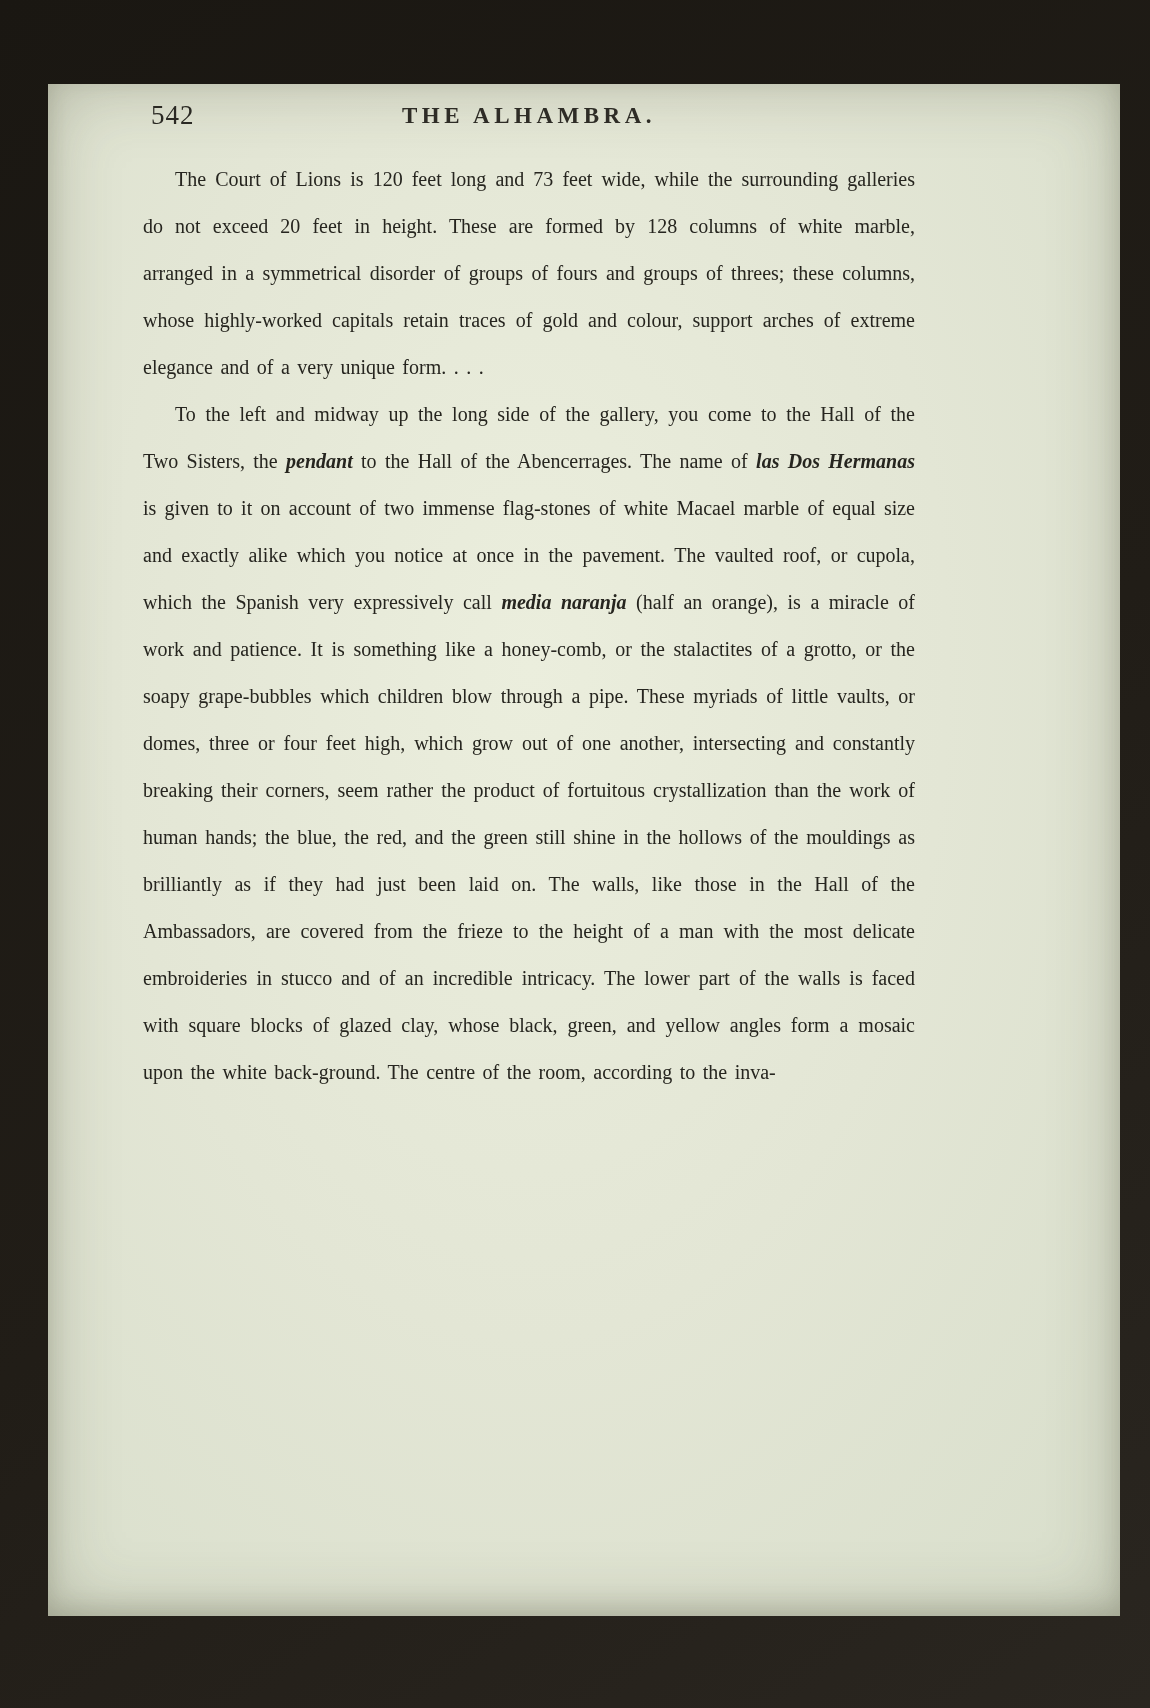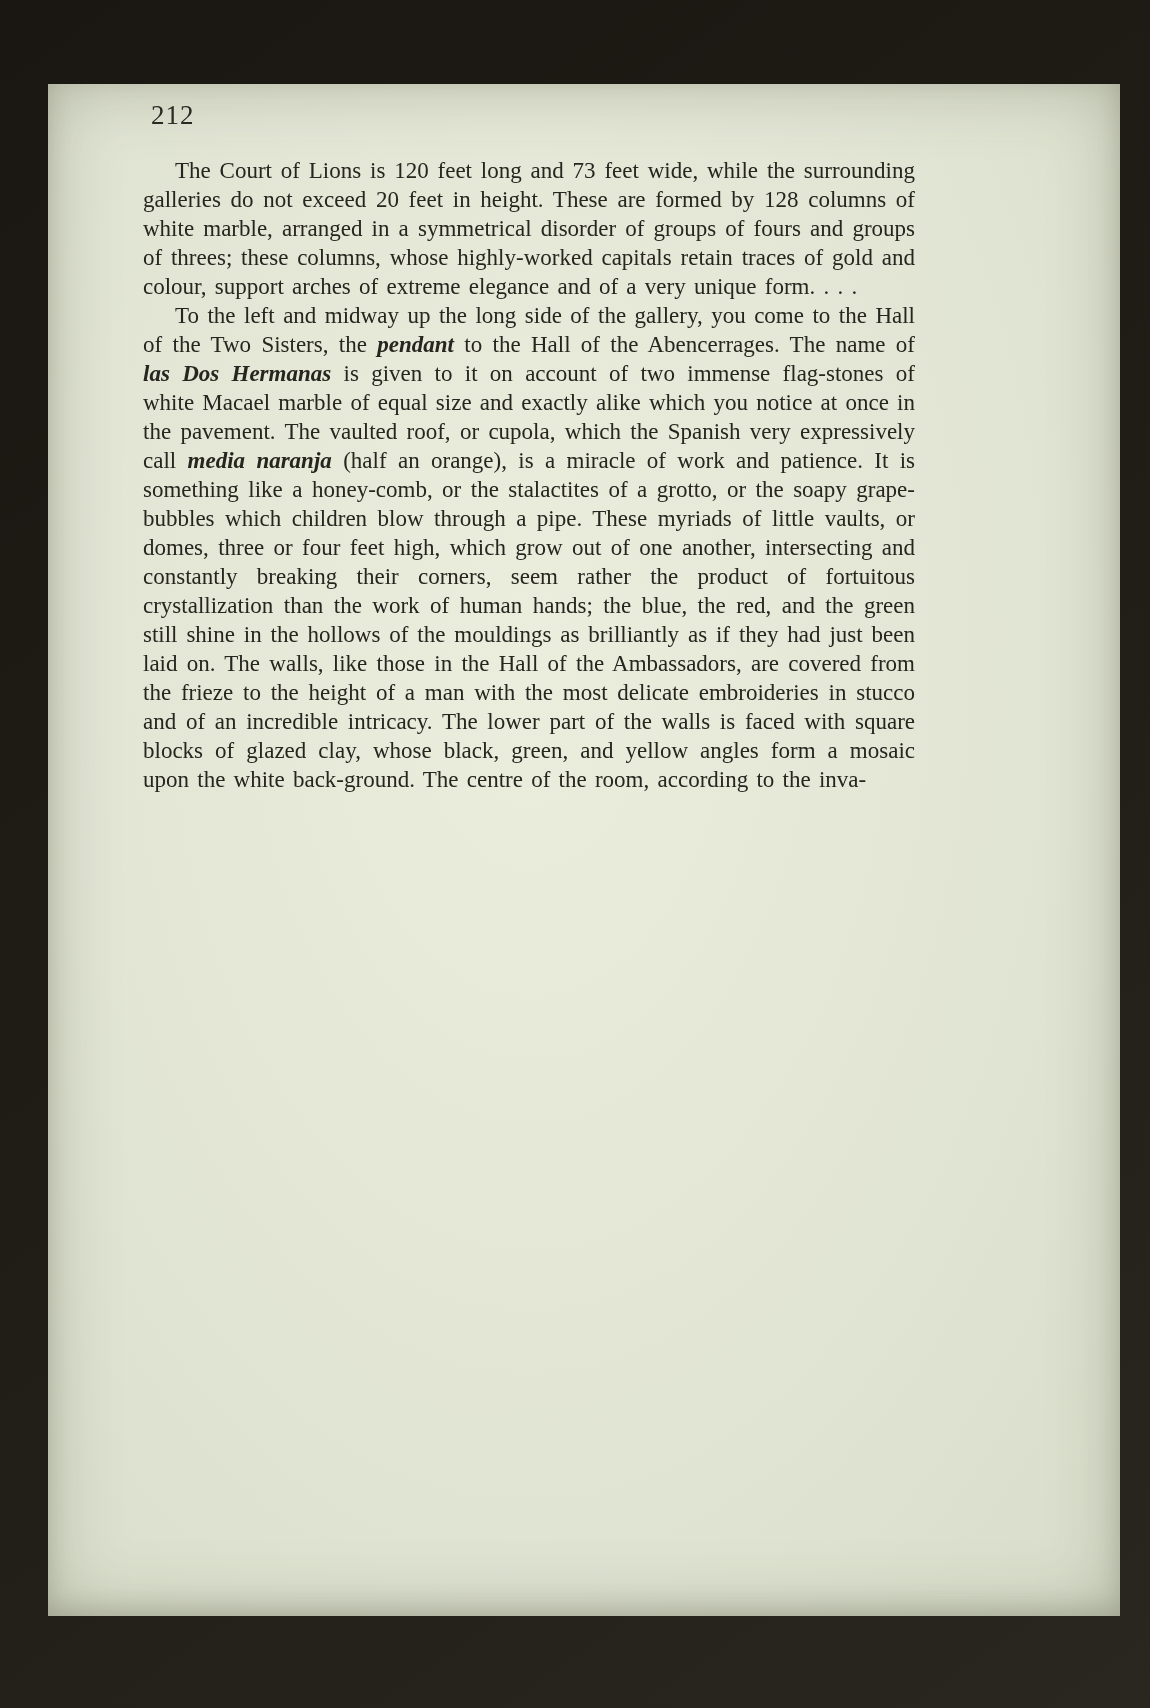"212" span.page-number { text: 212 -> 542 }
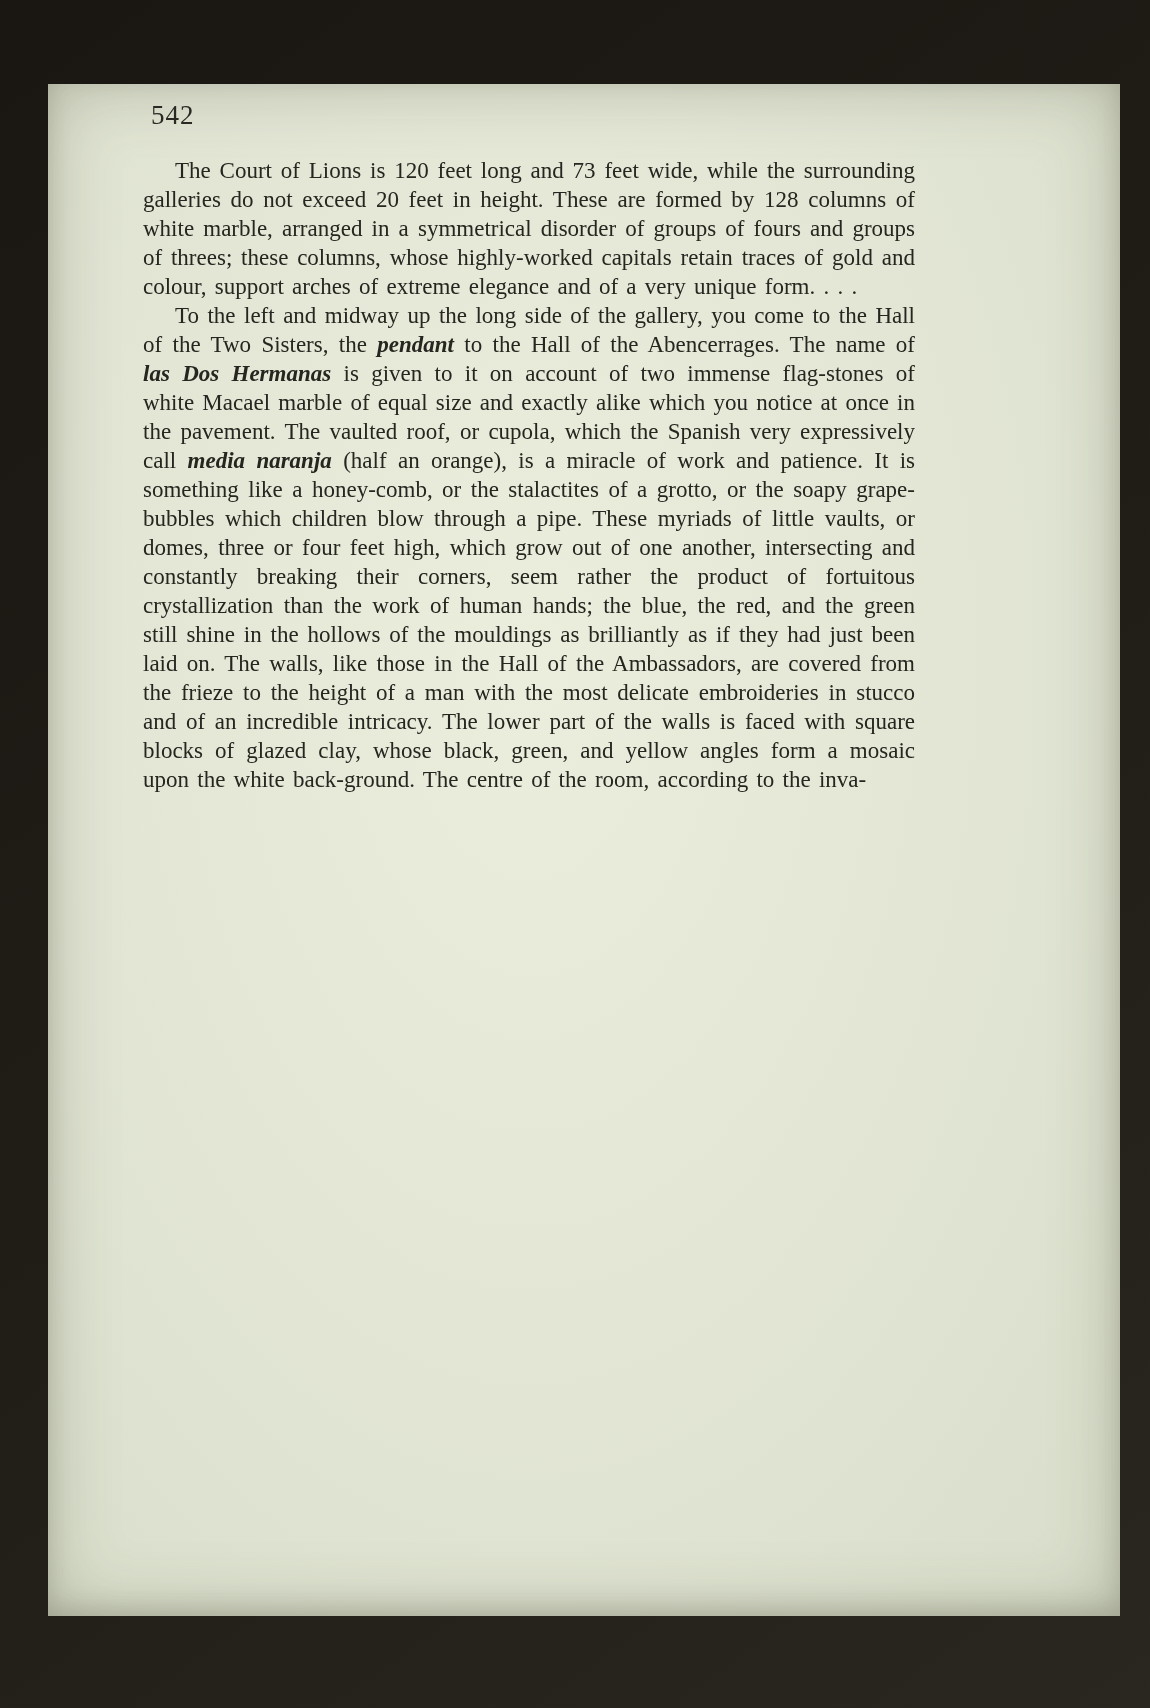"THE ALHAMBRA." div.running-title { html: none -> <div>THE ALHAMBRA.</div> }
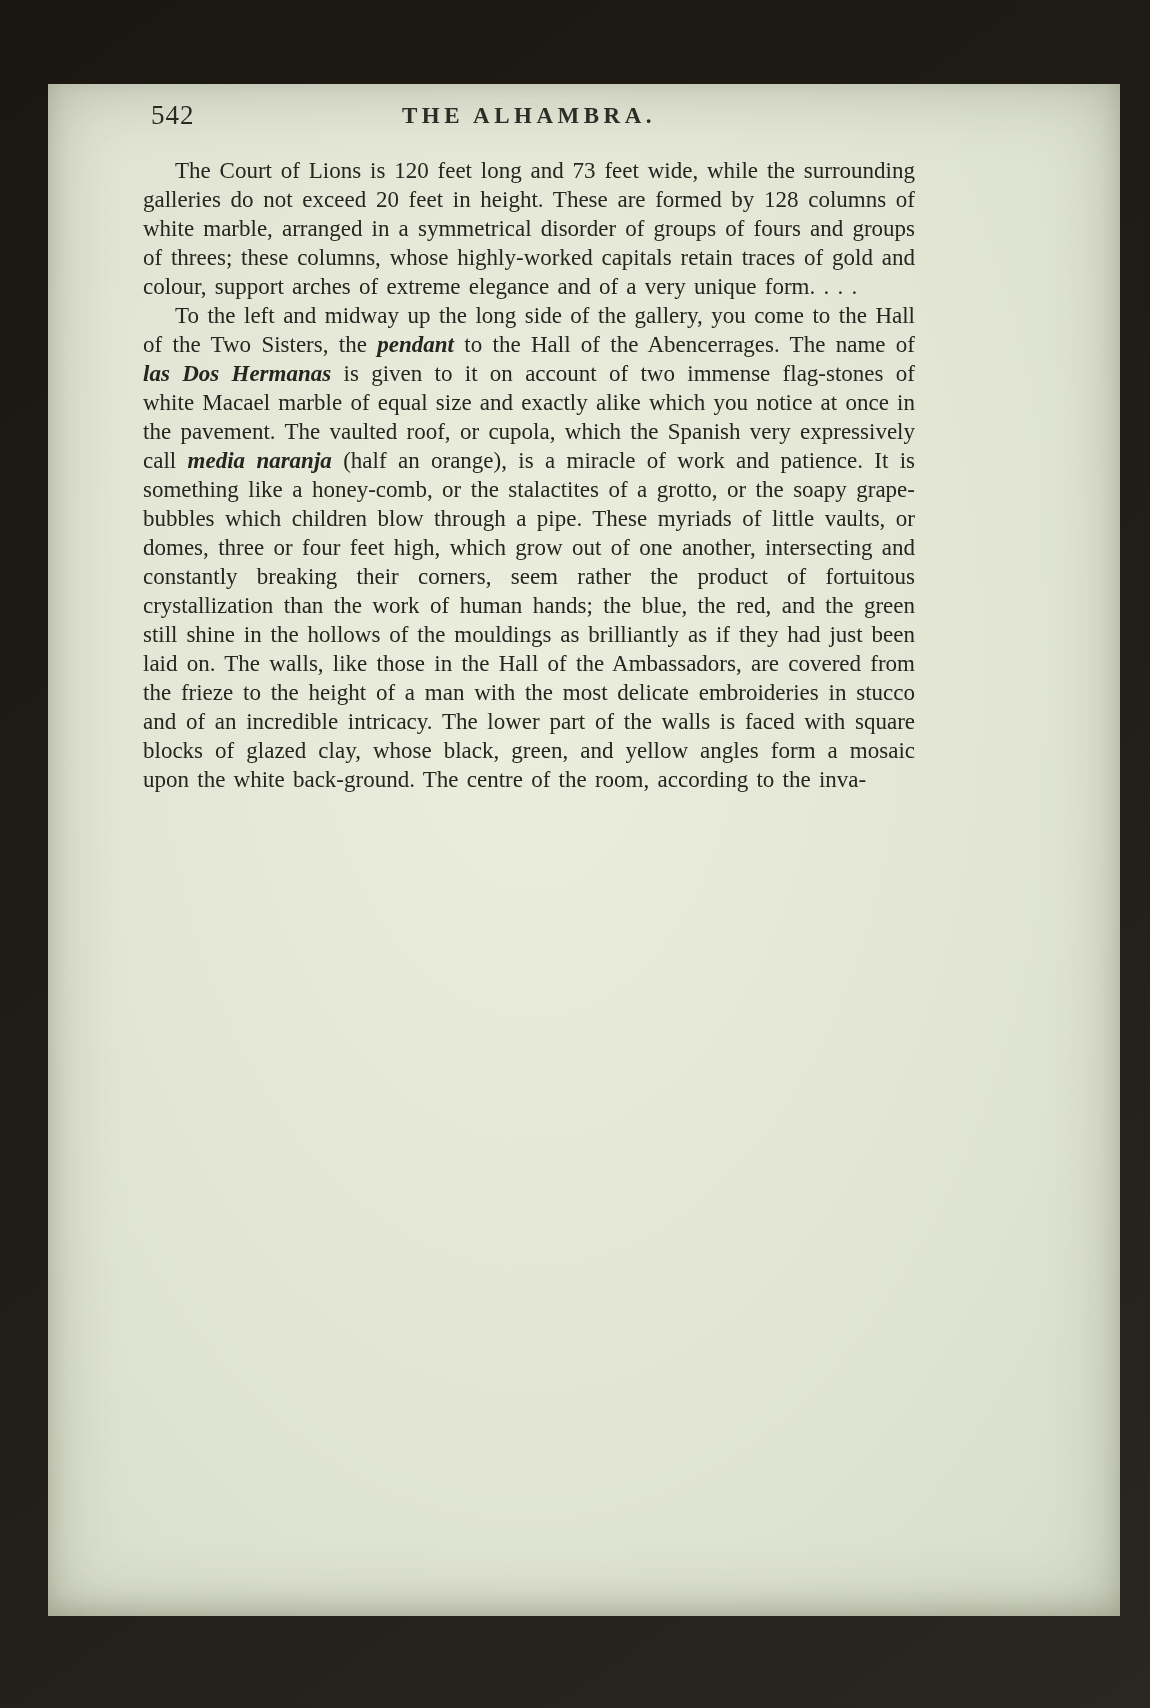"The Court of Lions is" .body-text { font-size: 23px -> 20px; line-height: 29px -> 47px }
